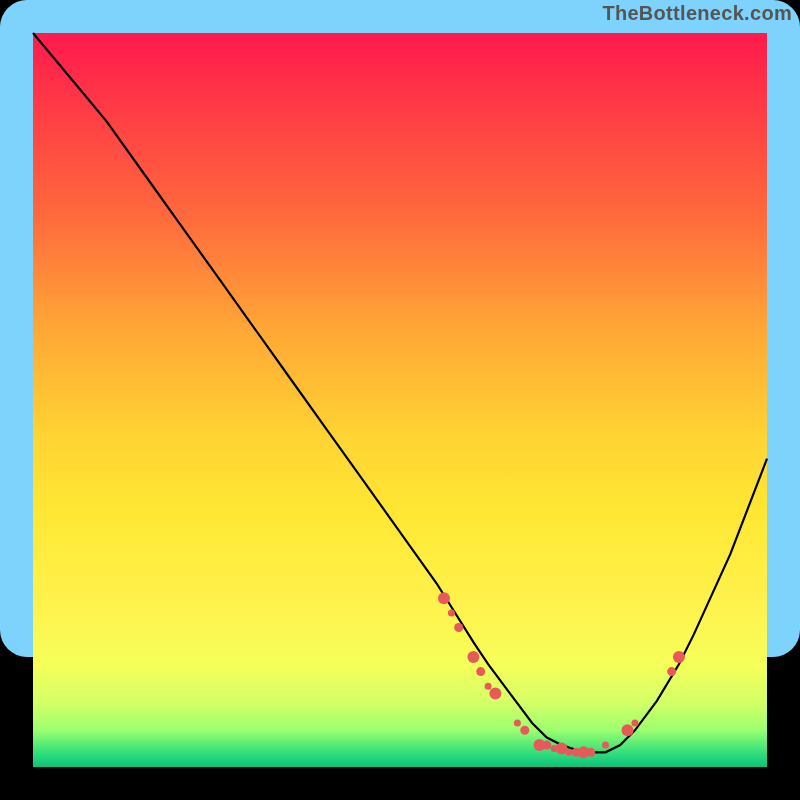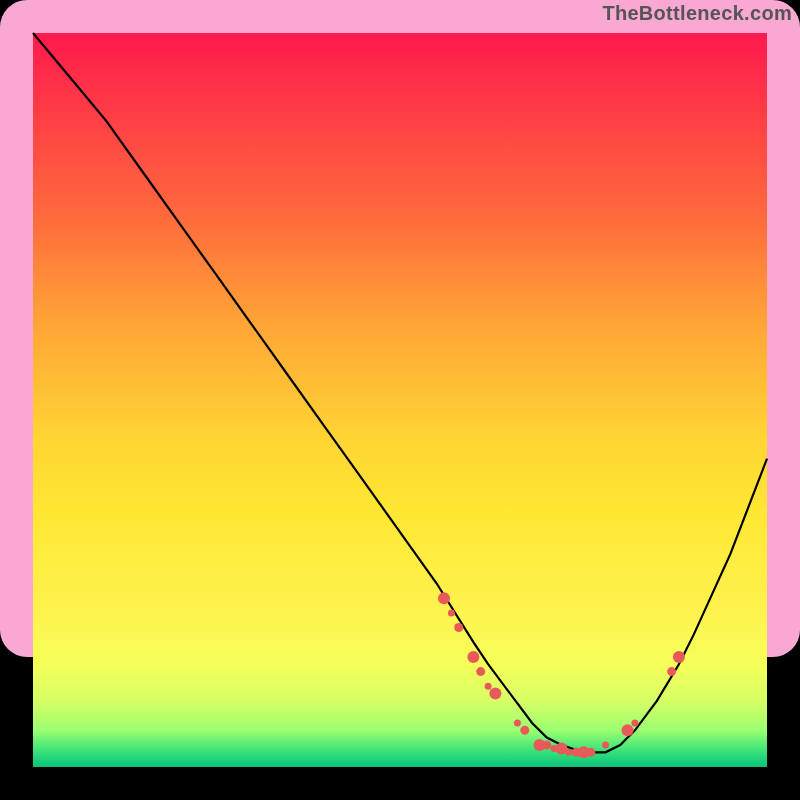"TheBottleneck.com" .frame { background: #f9a8d4 -> #7dd3fc }
